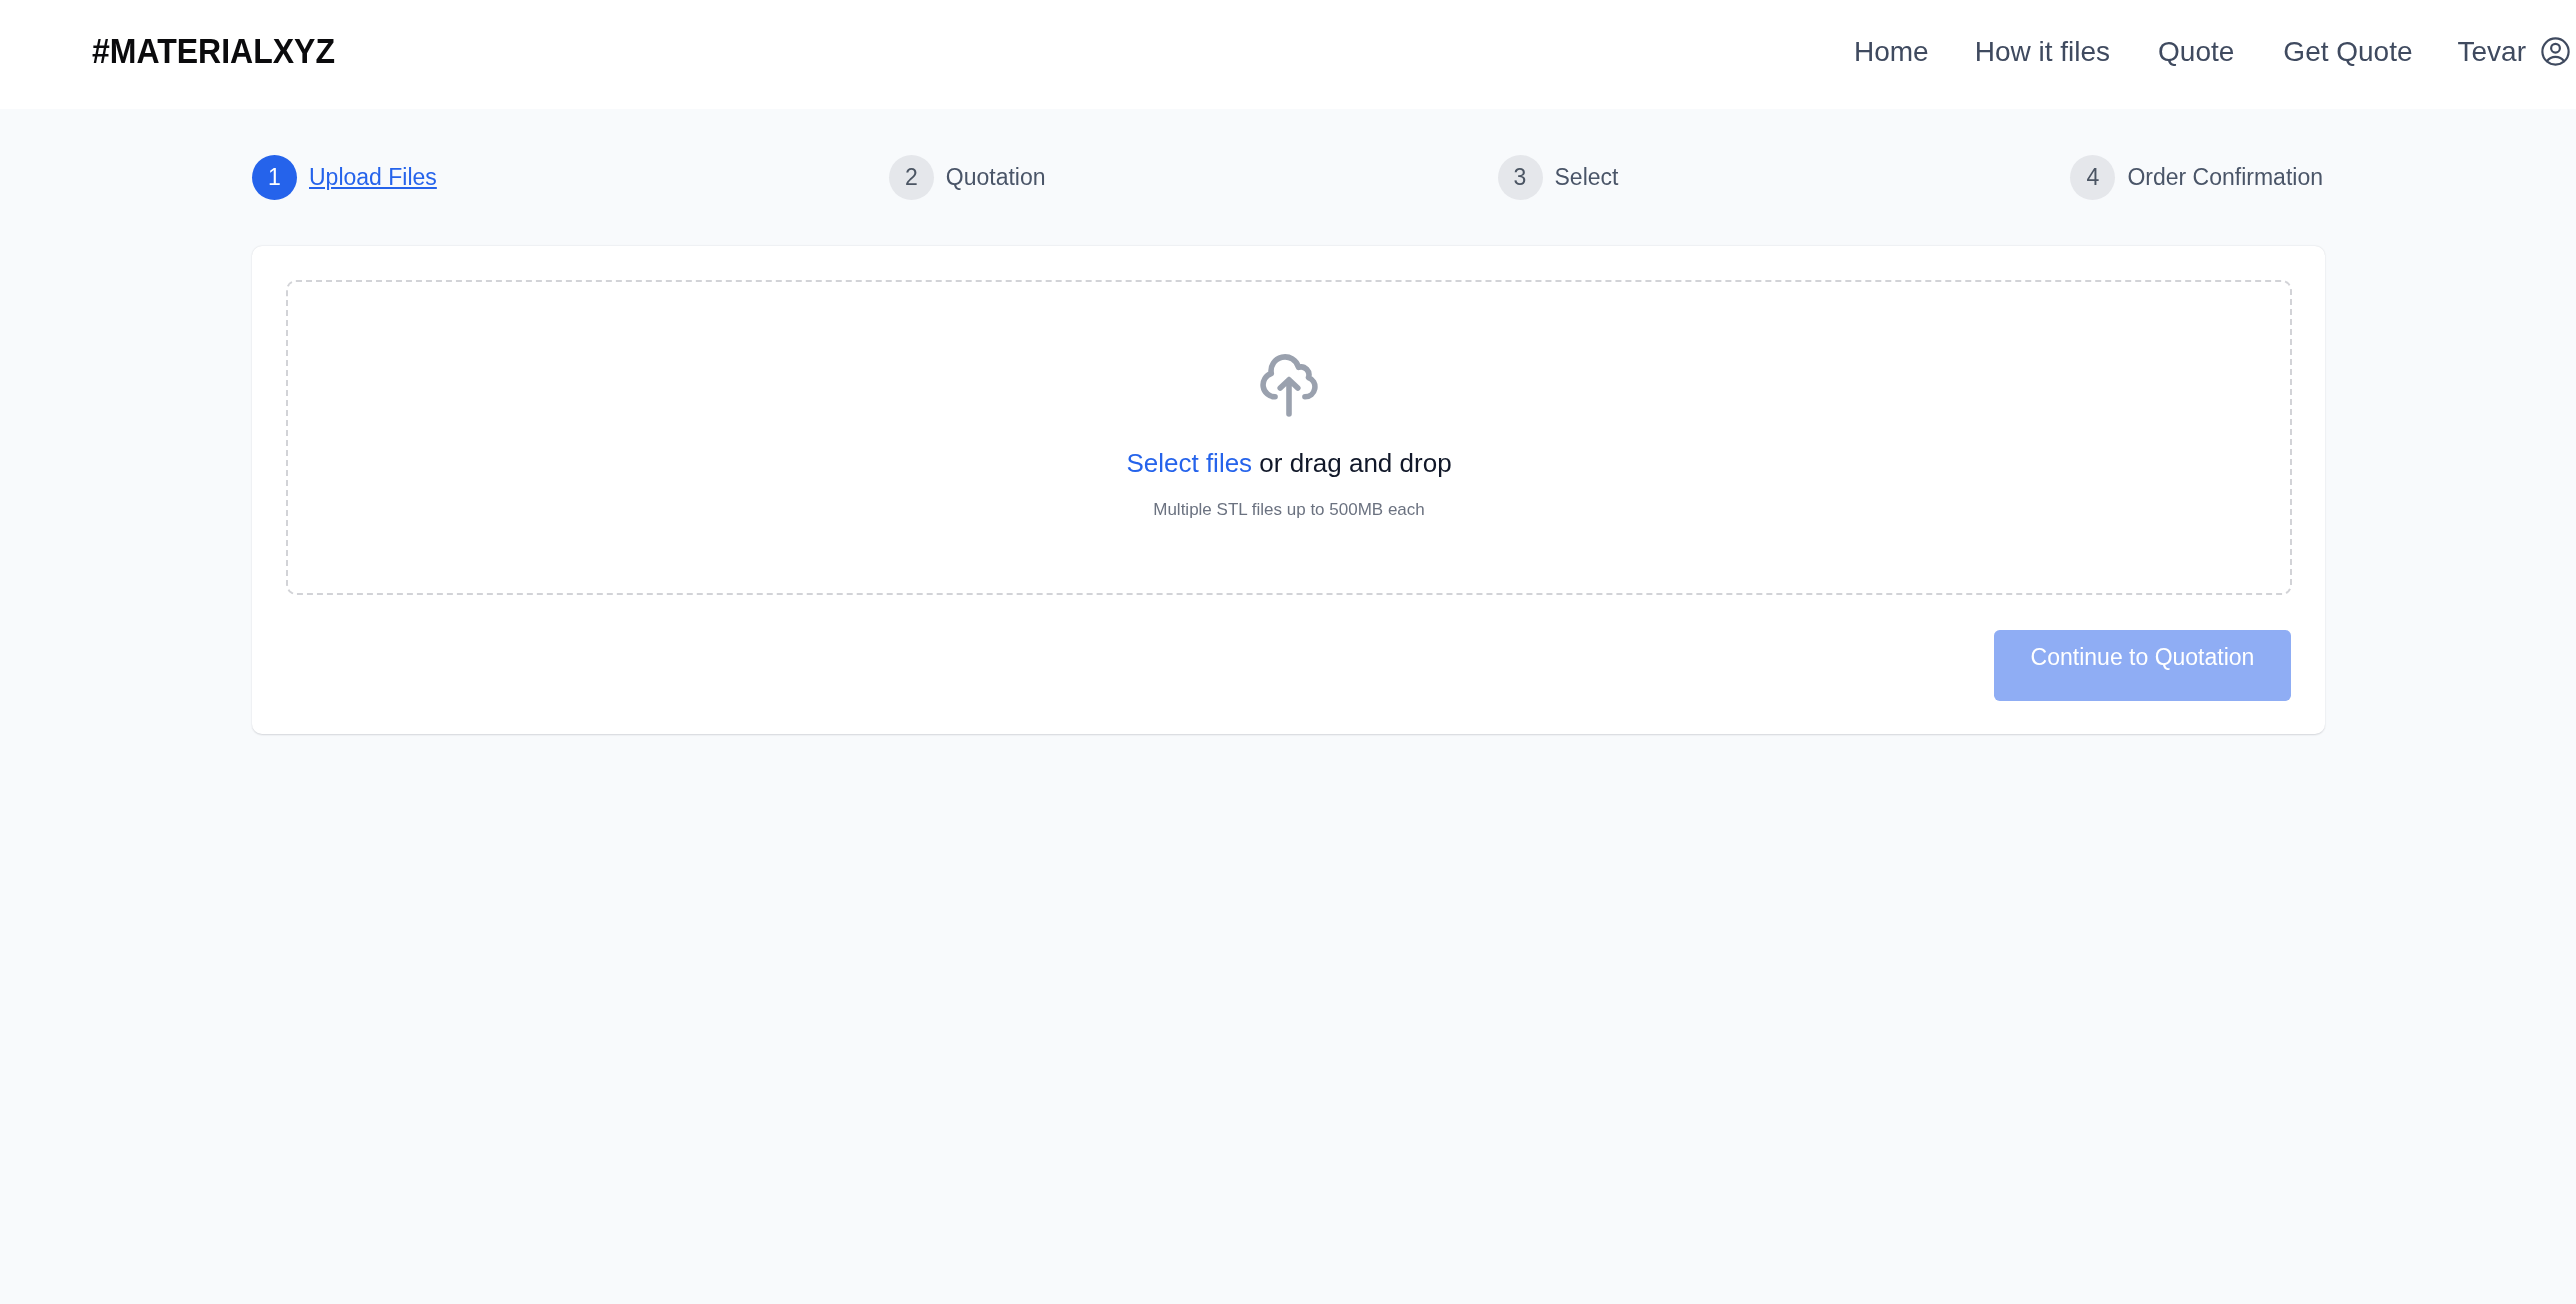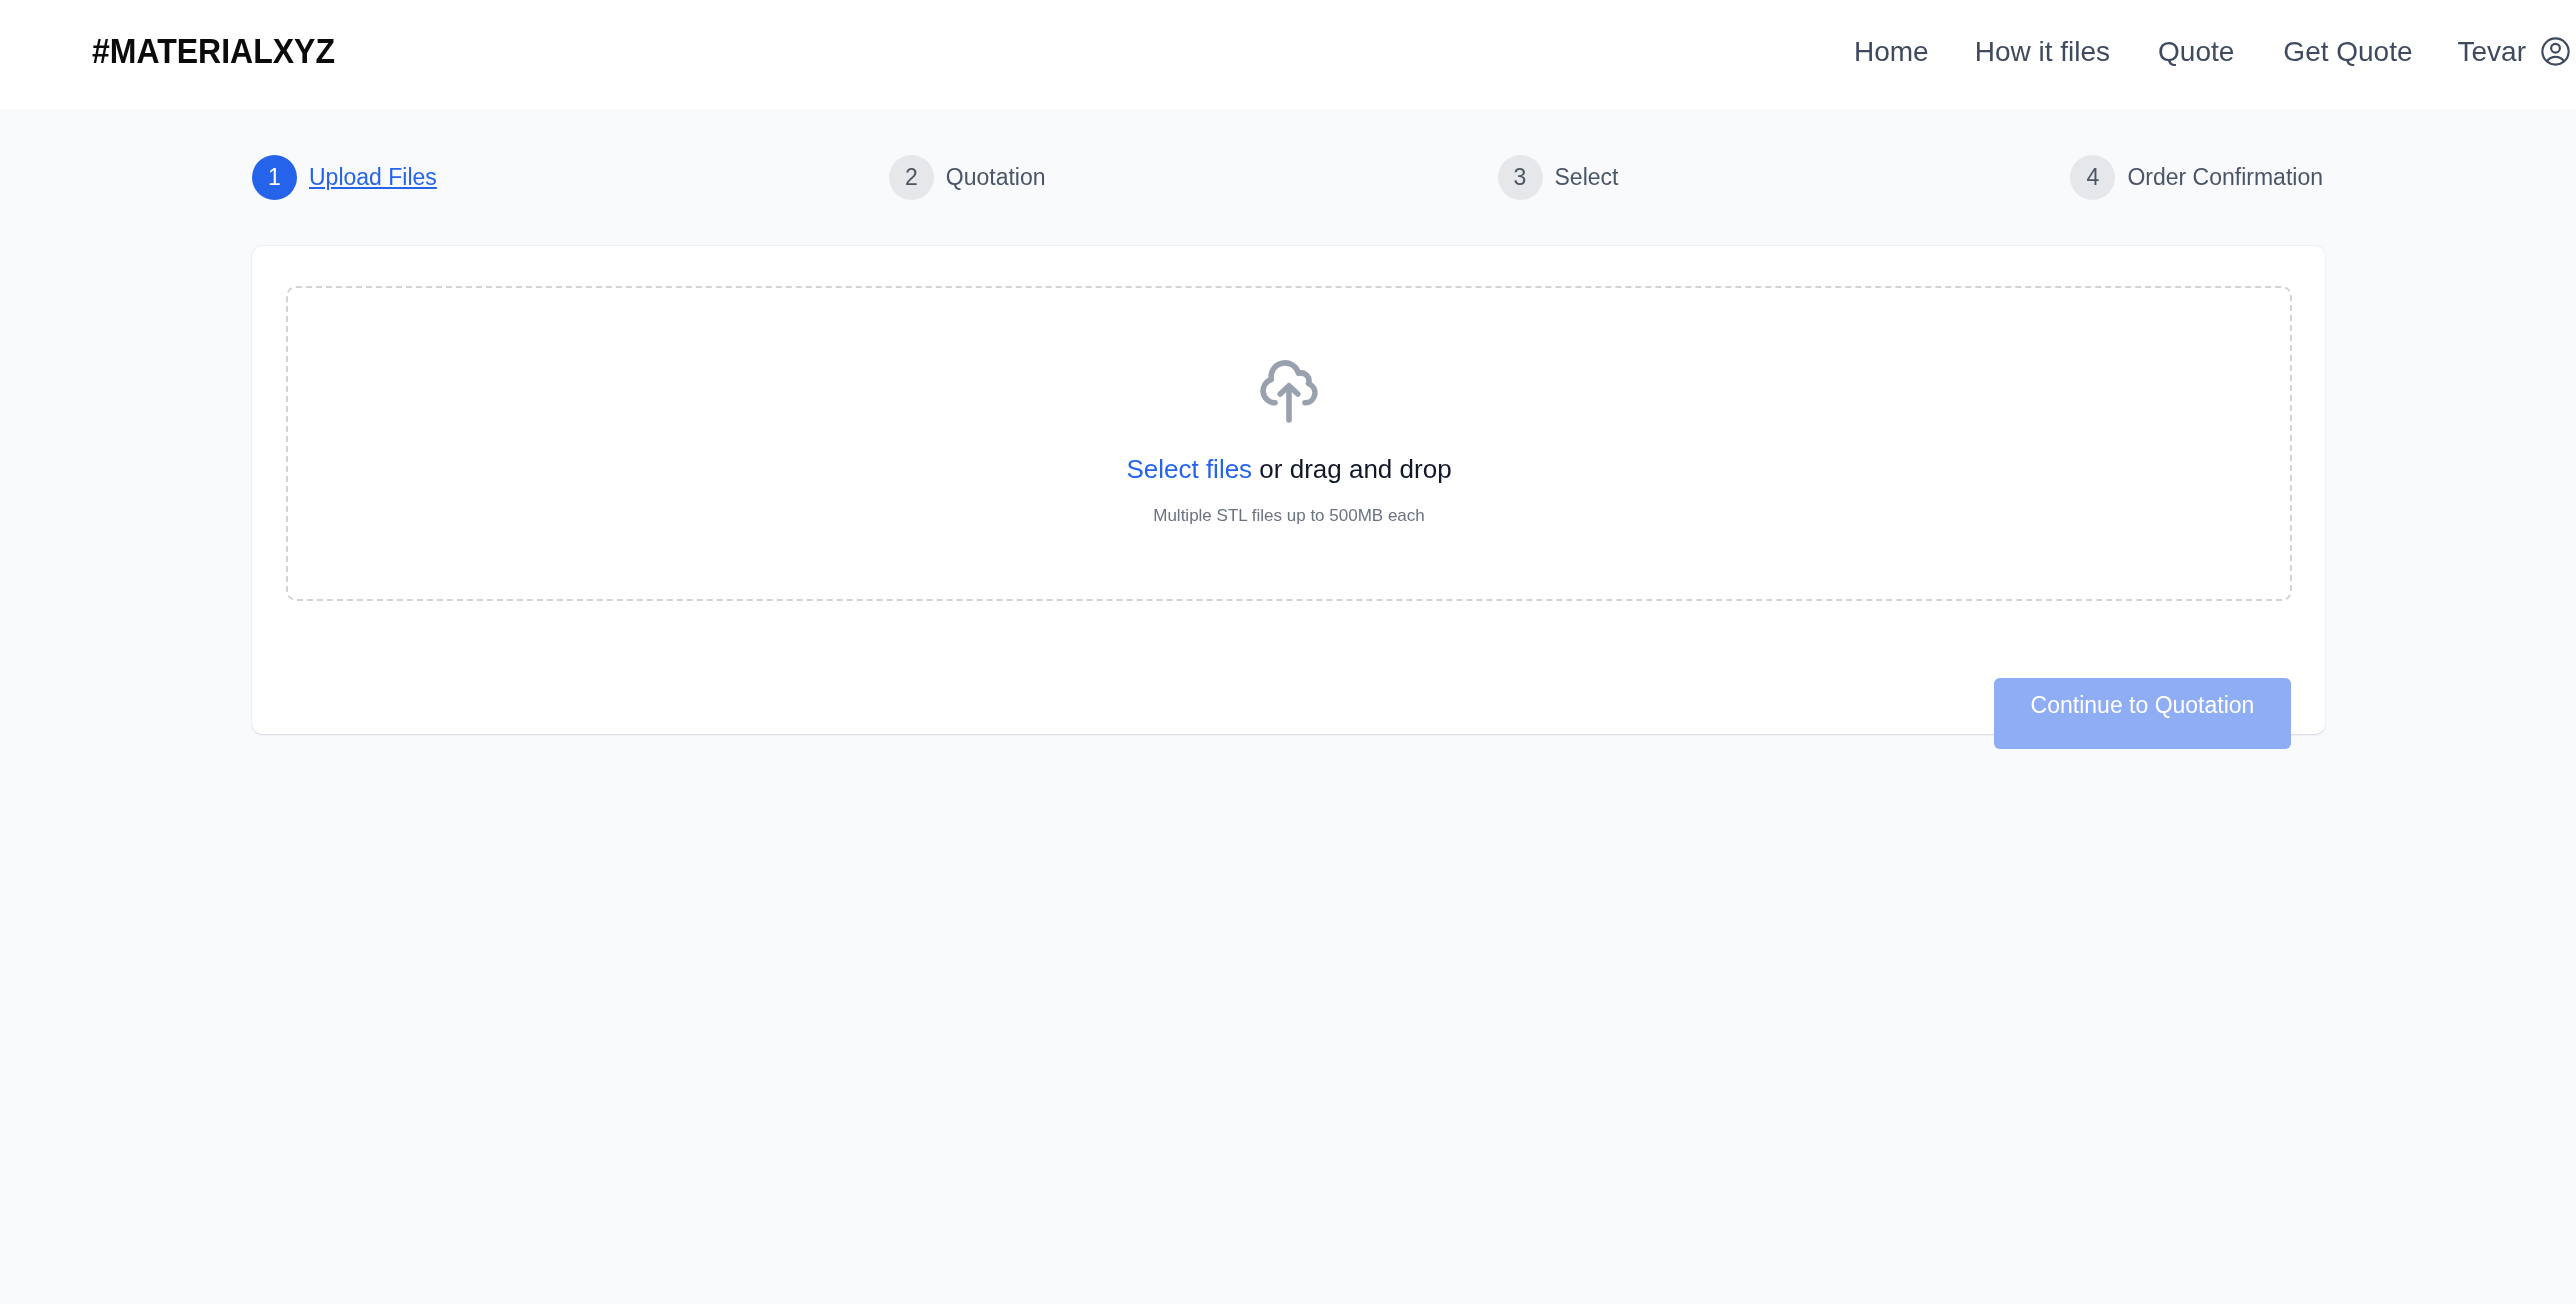"Select files or drag and" .dropzone { top: 40px -> 34px }
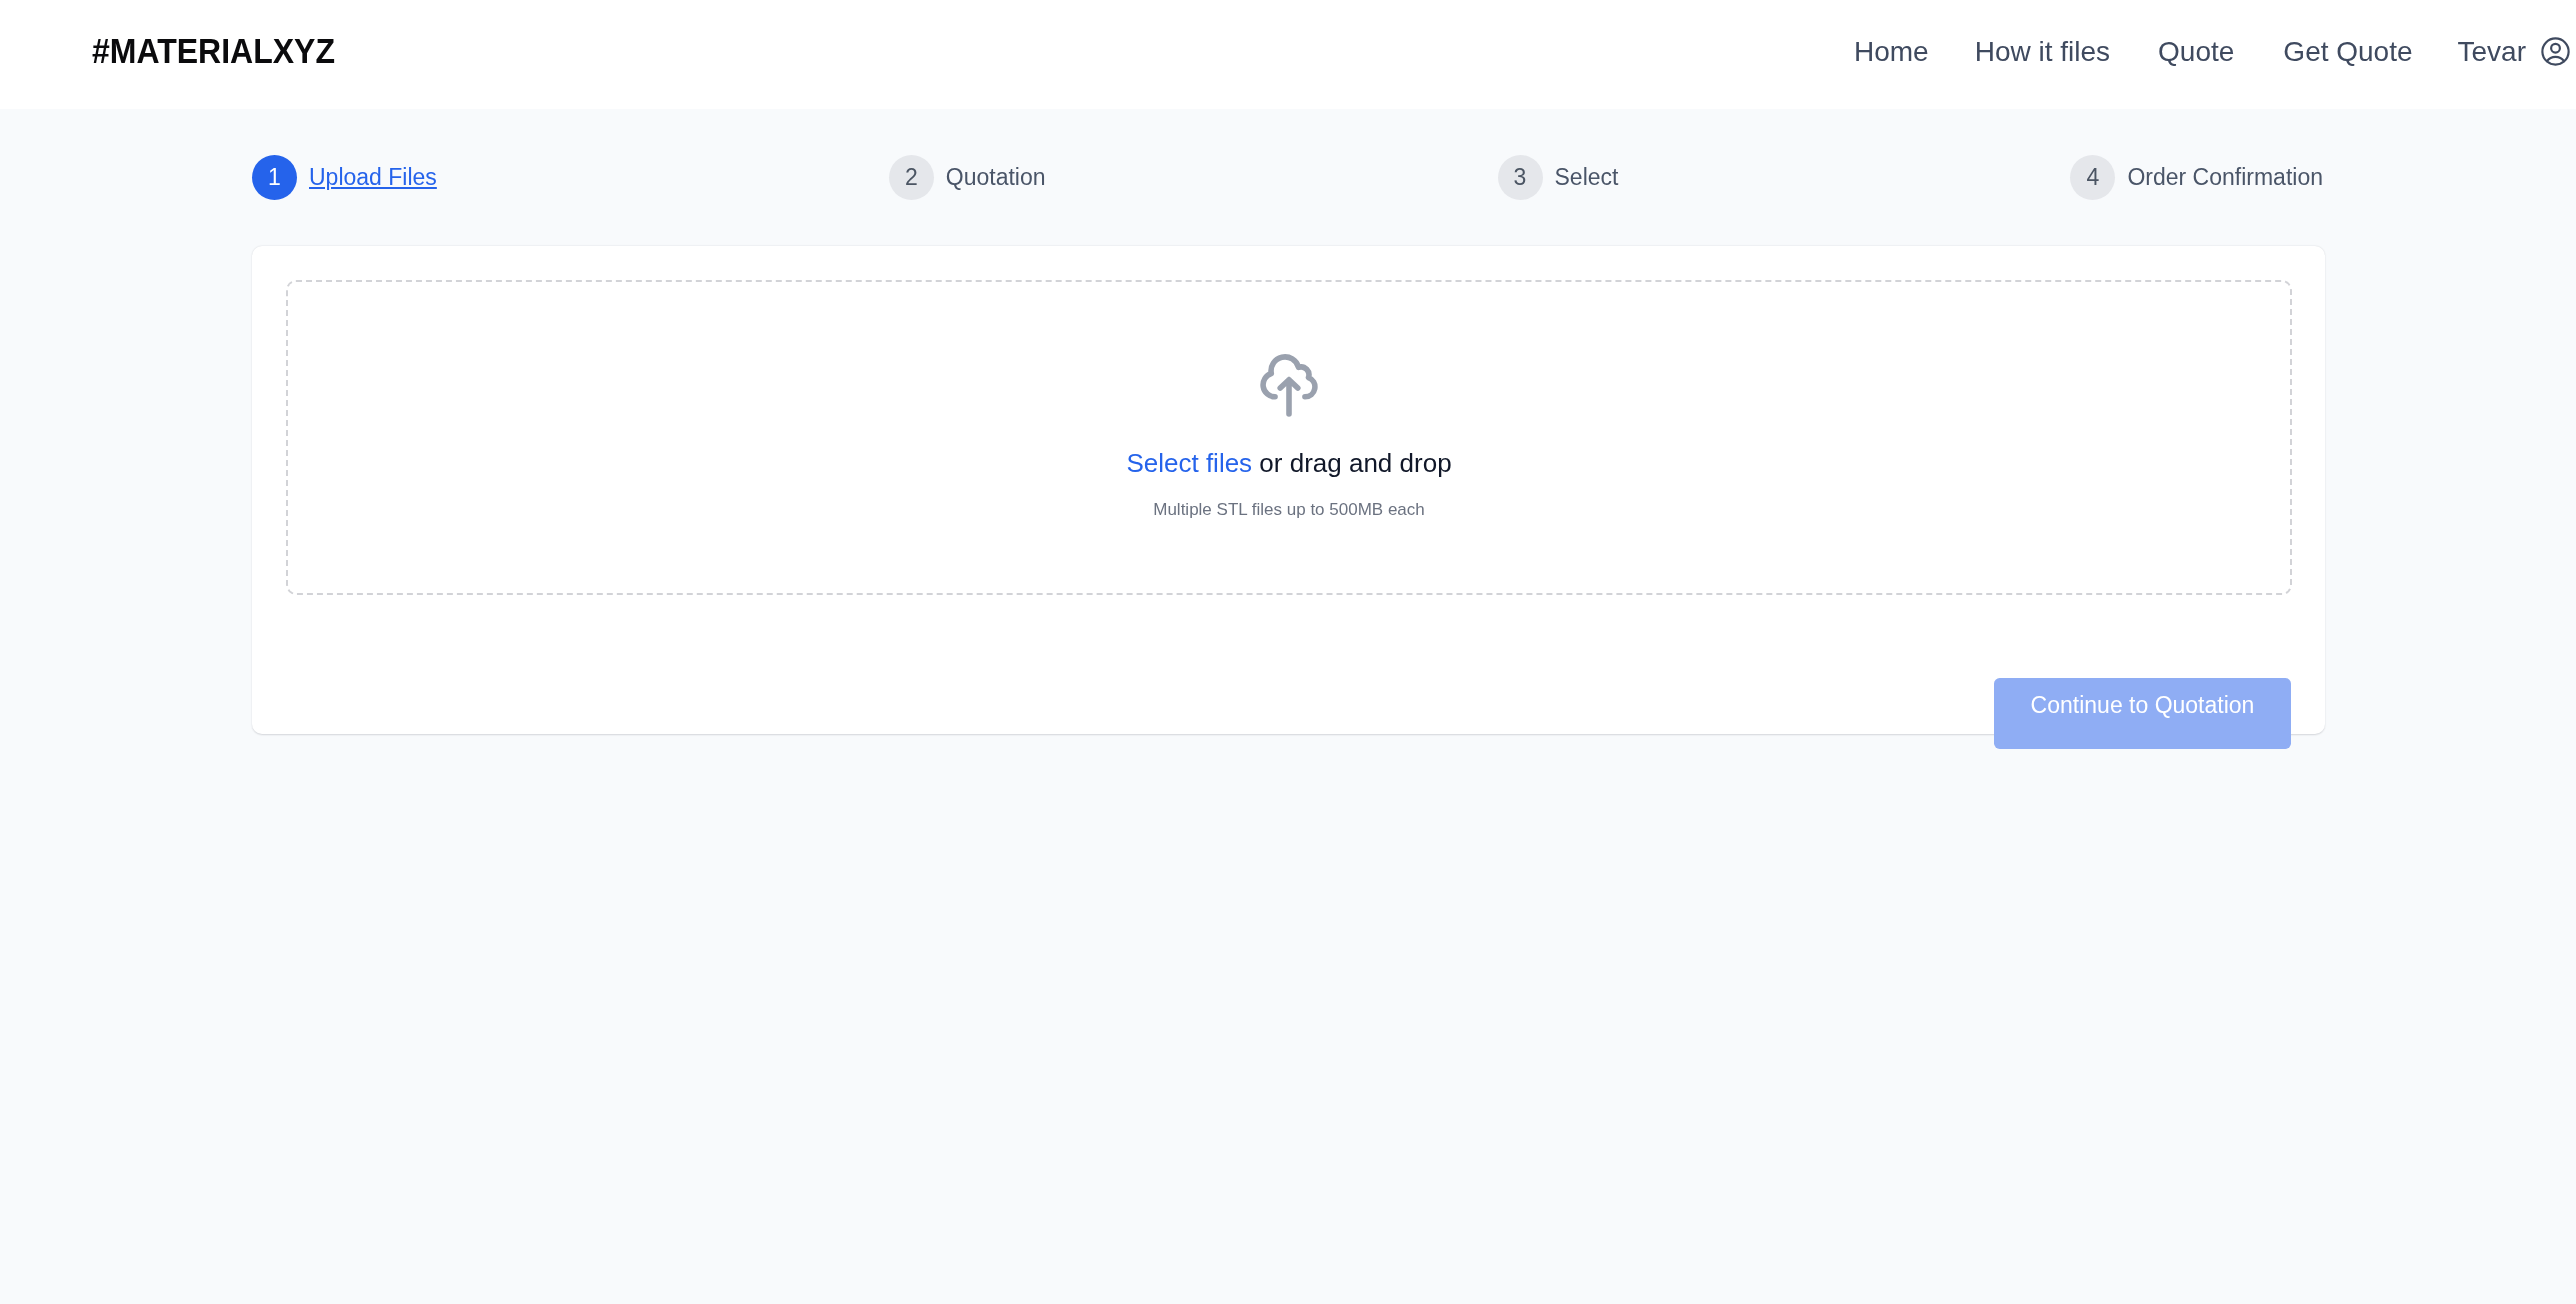"Continue to Quotation" .btn-primary { margin-top: 48px -> none }
